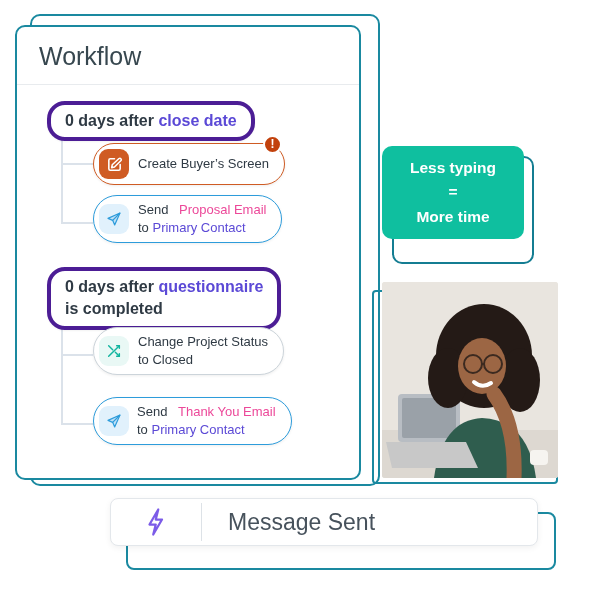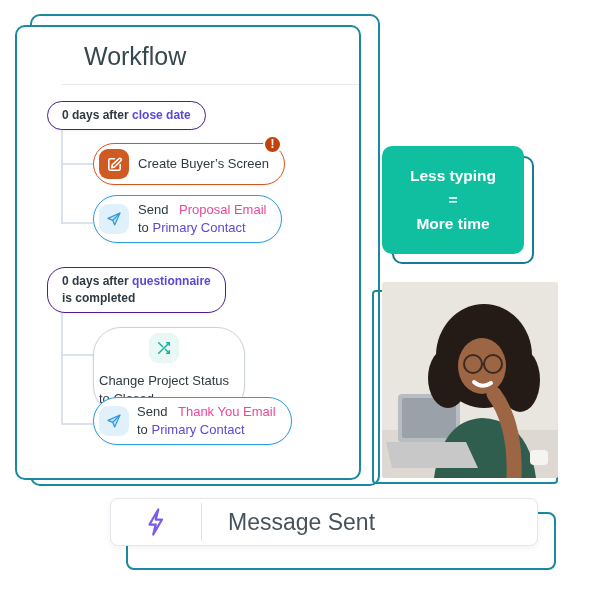"Workflow" .workflow-card { padding-left: 45px -> none }
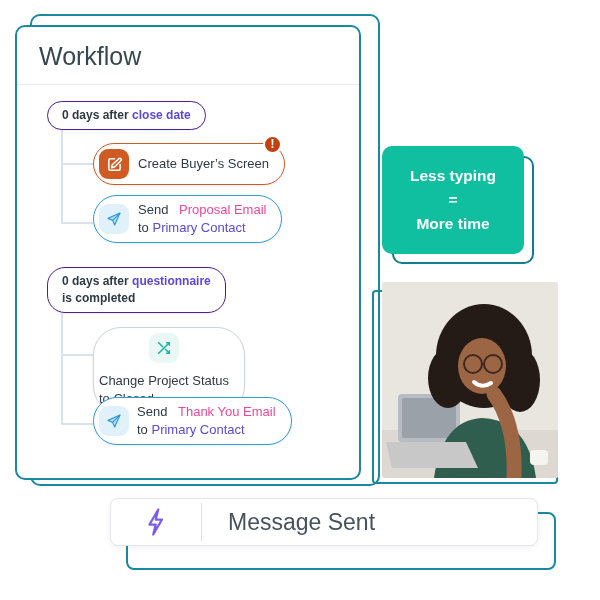"0 days after close date" .group-pill { border: 1px solid #4c1d95 -> 4px solid #4c1d95; font-size: 12px -> 16px }
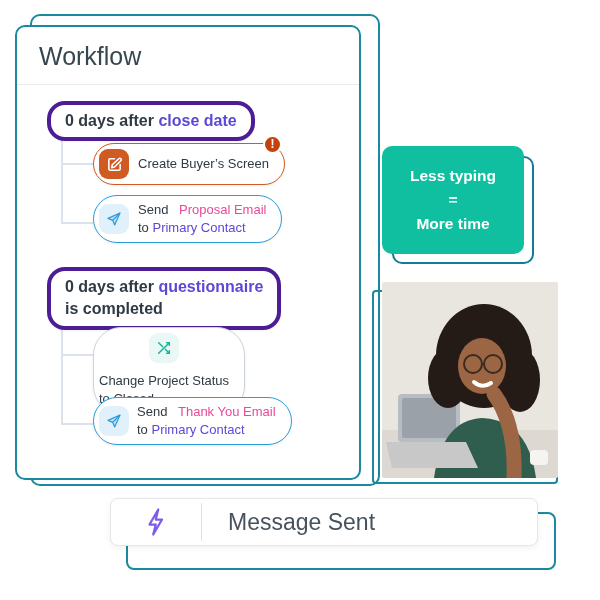"Less typing" .quote-card { height: 108px -> 93px }
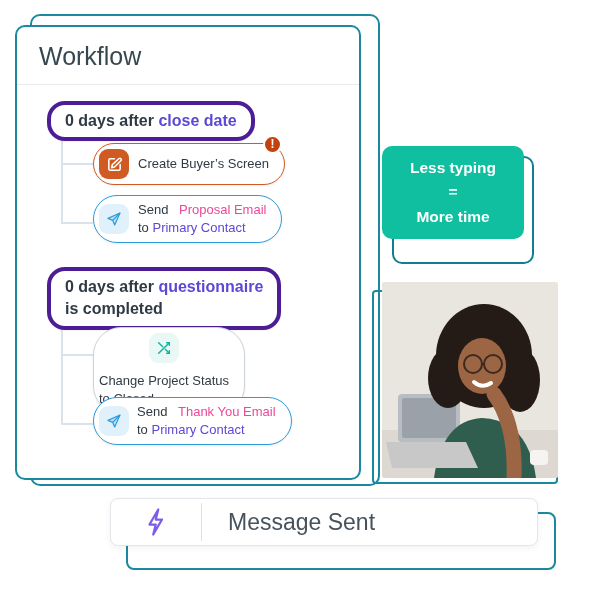"Change Project Status" div.action-pill { flex-direction: column -> none }
